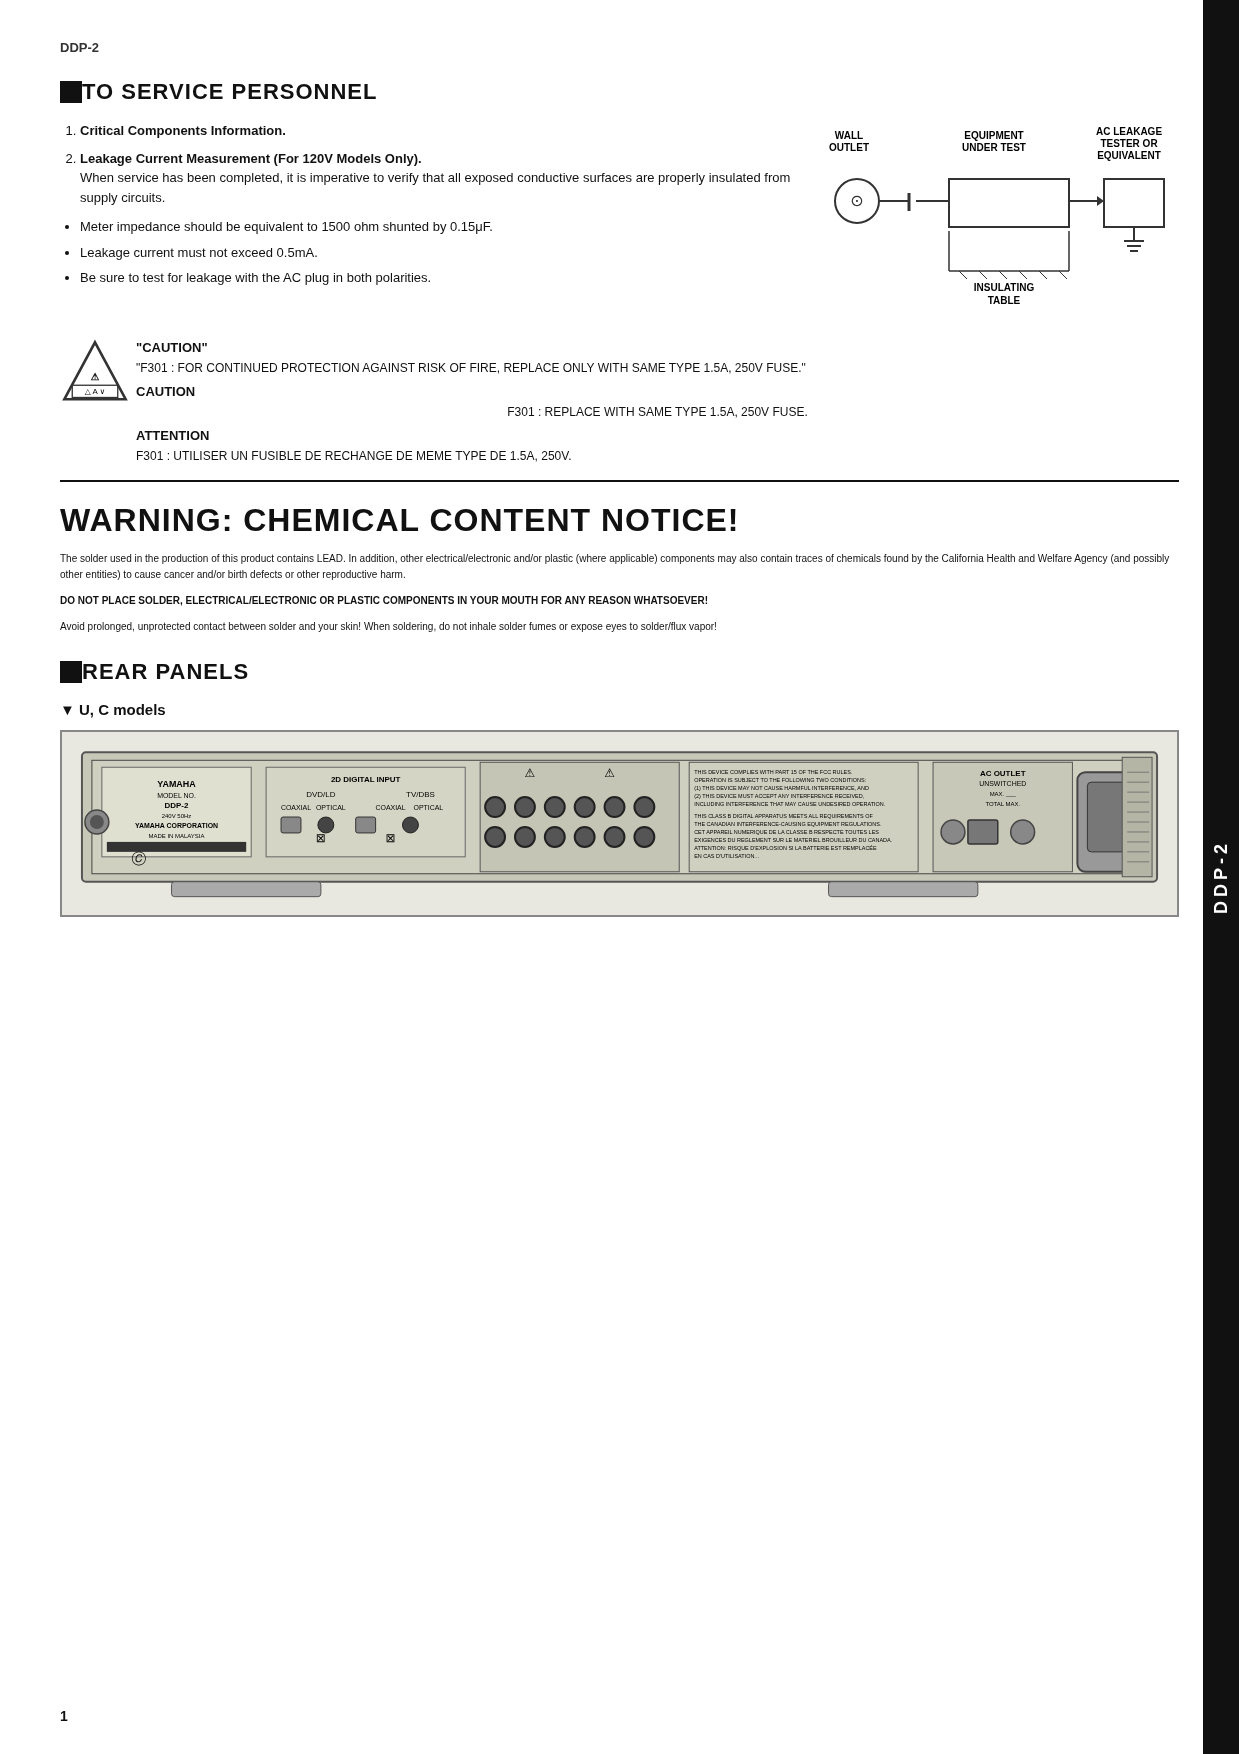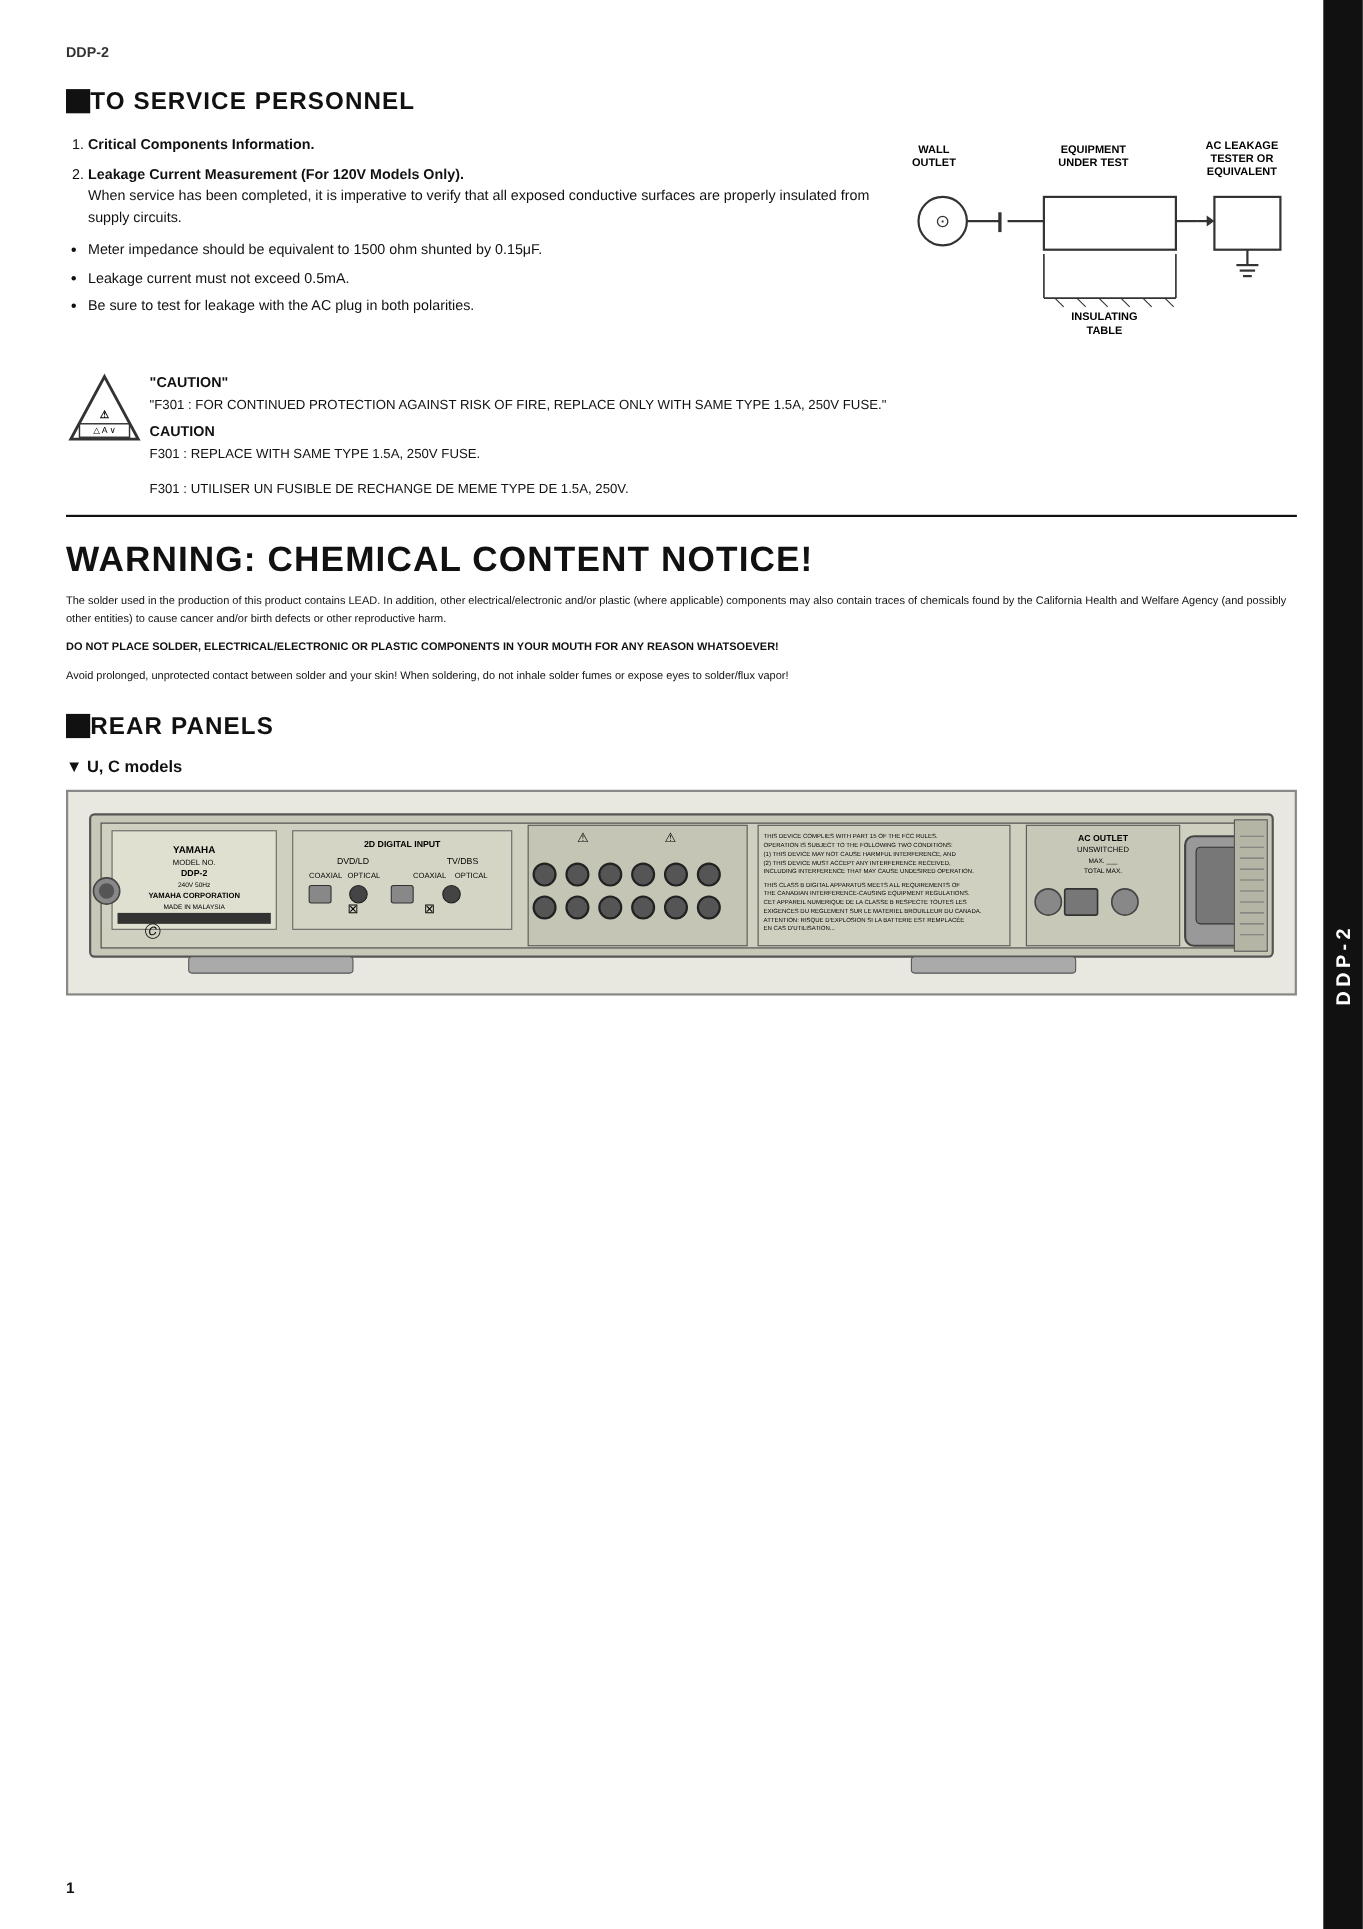"F301 : REPLACE WITH SAME" div { margin-bottom: 13px -> 0; text-align: none -> center }
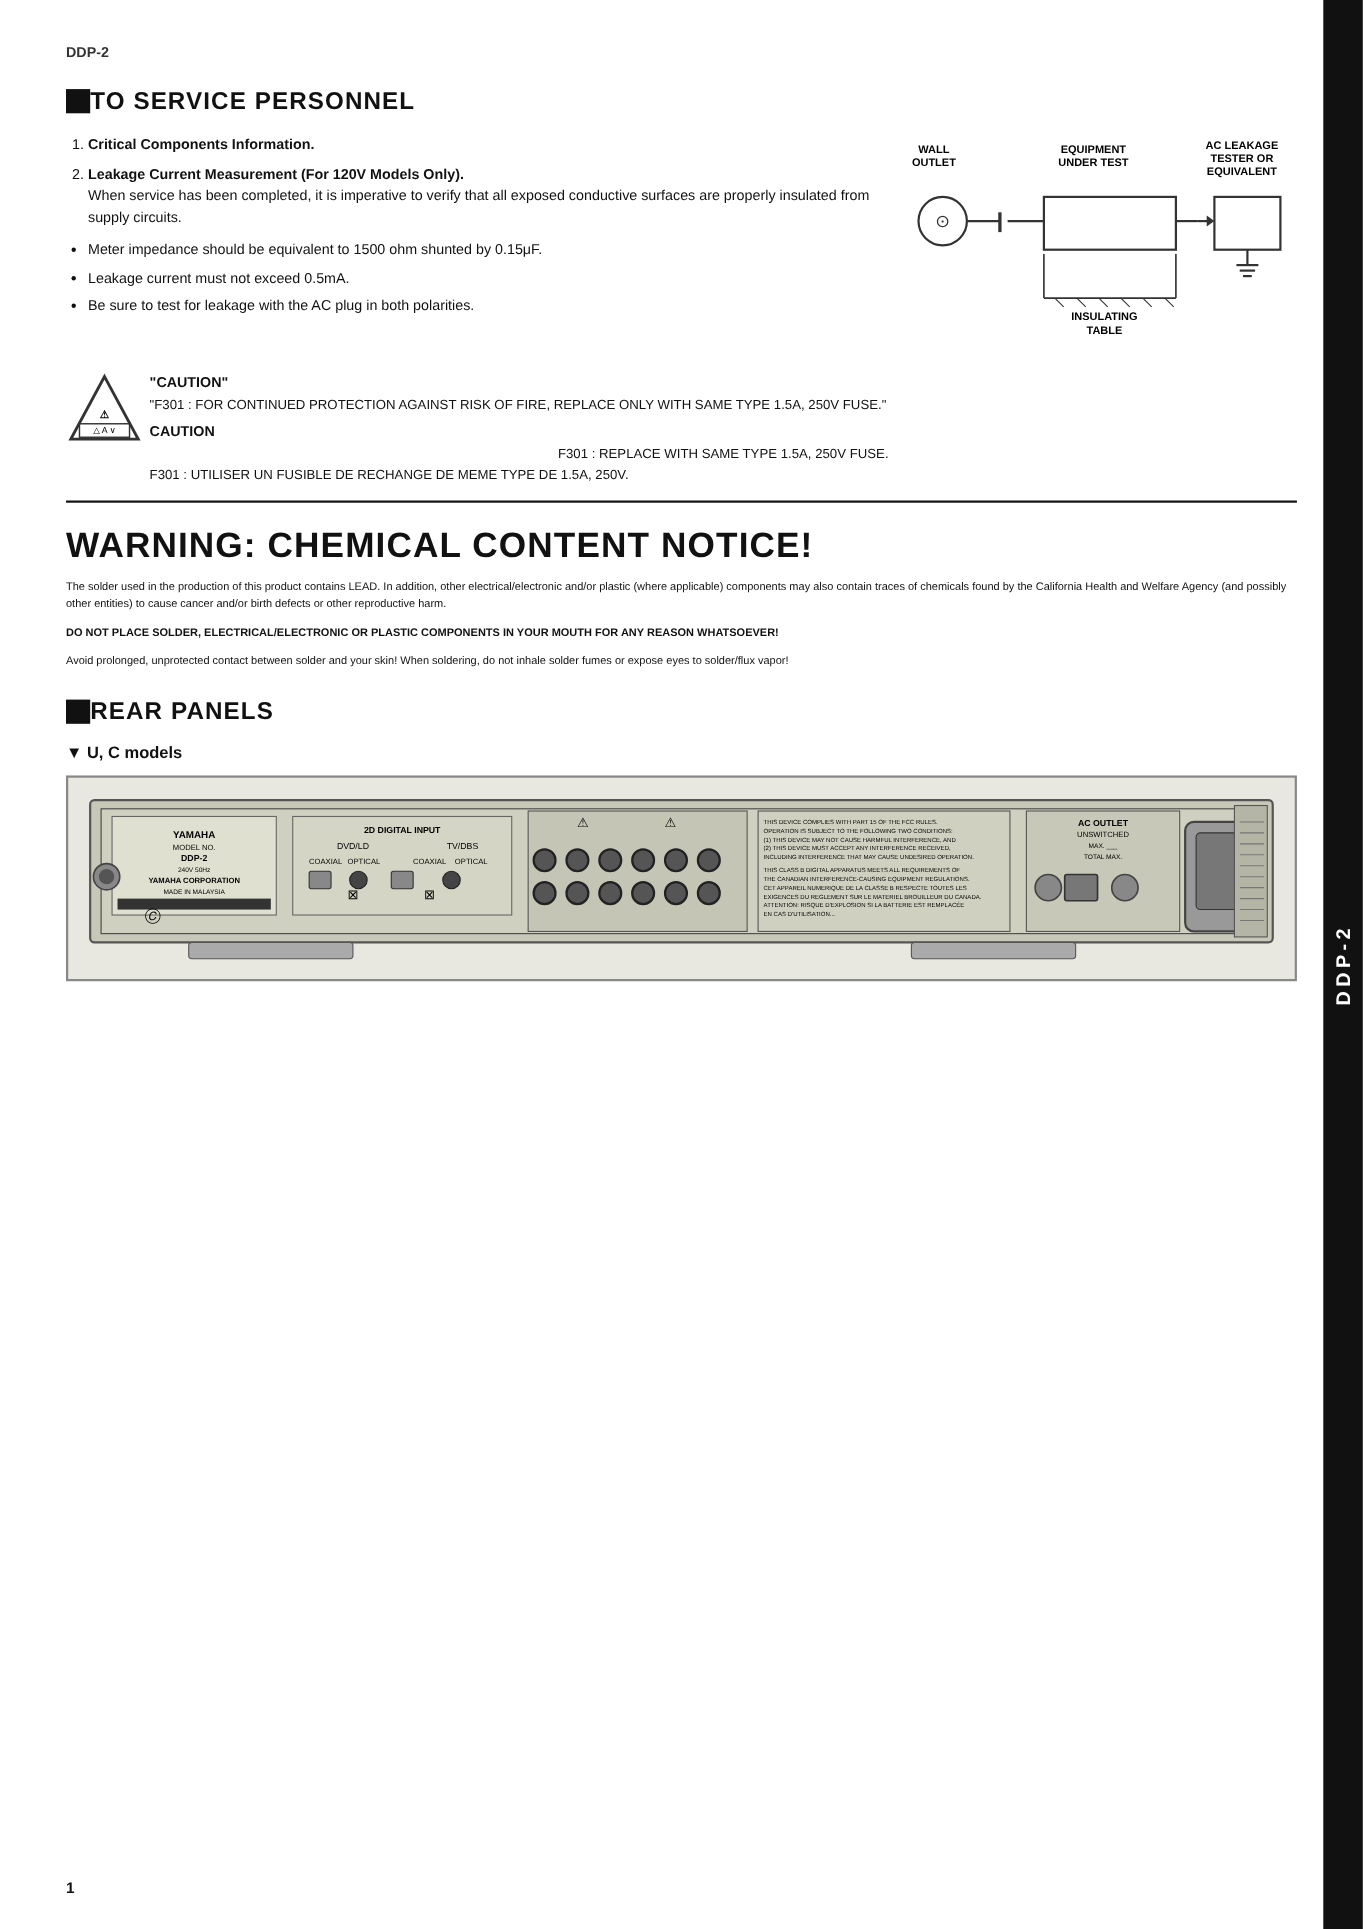"ATTENTION" div.attention-title { html: none -> <div>ATTENTION</div> }
